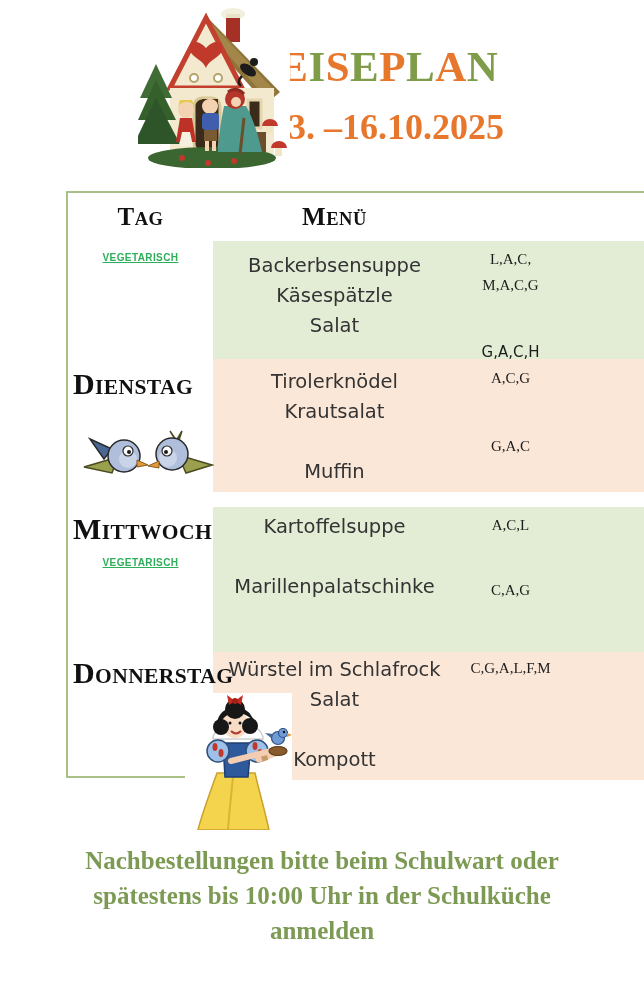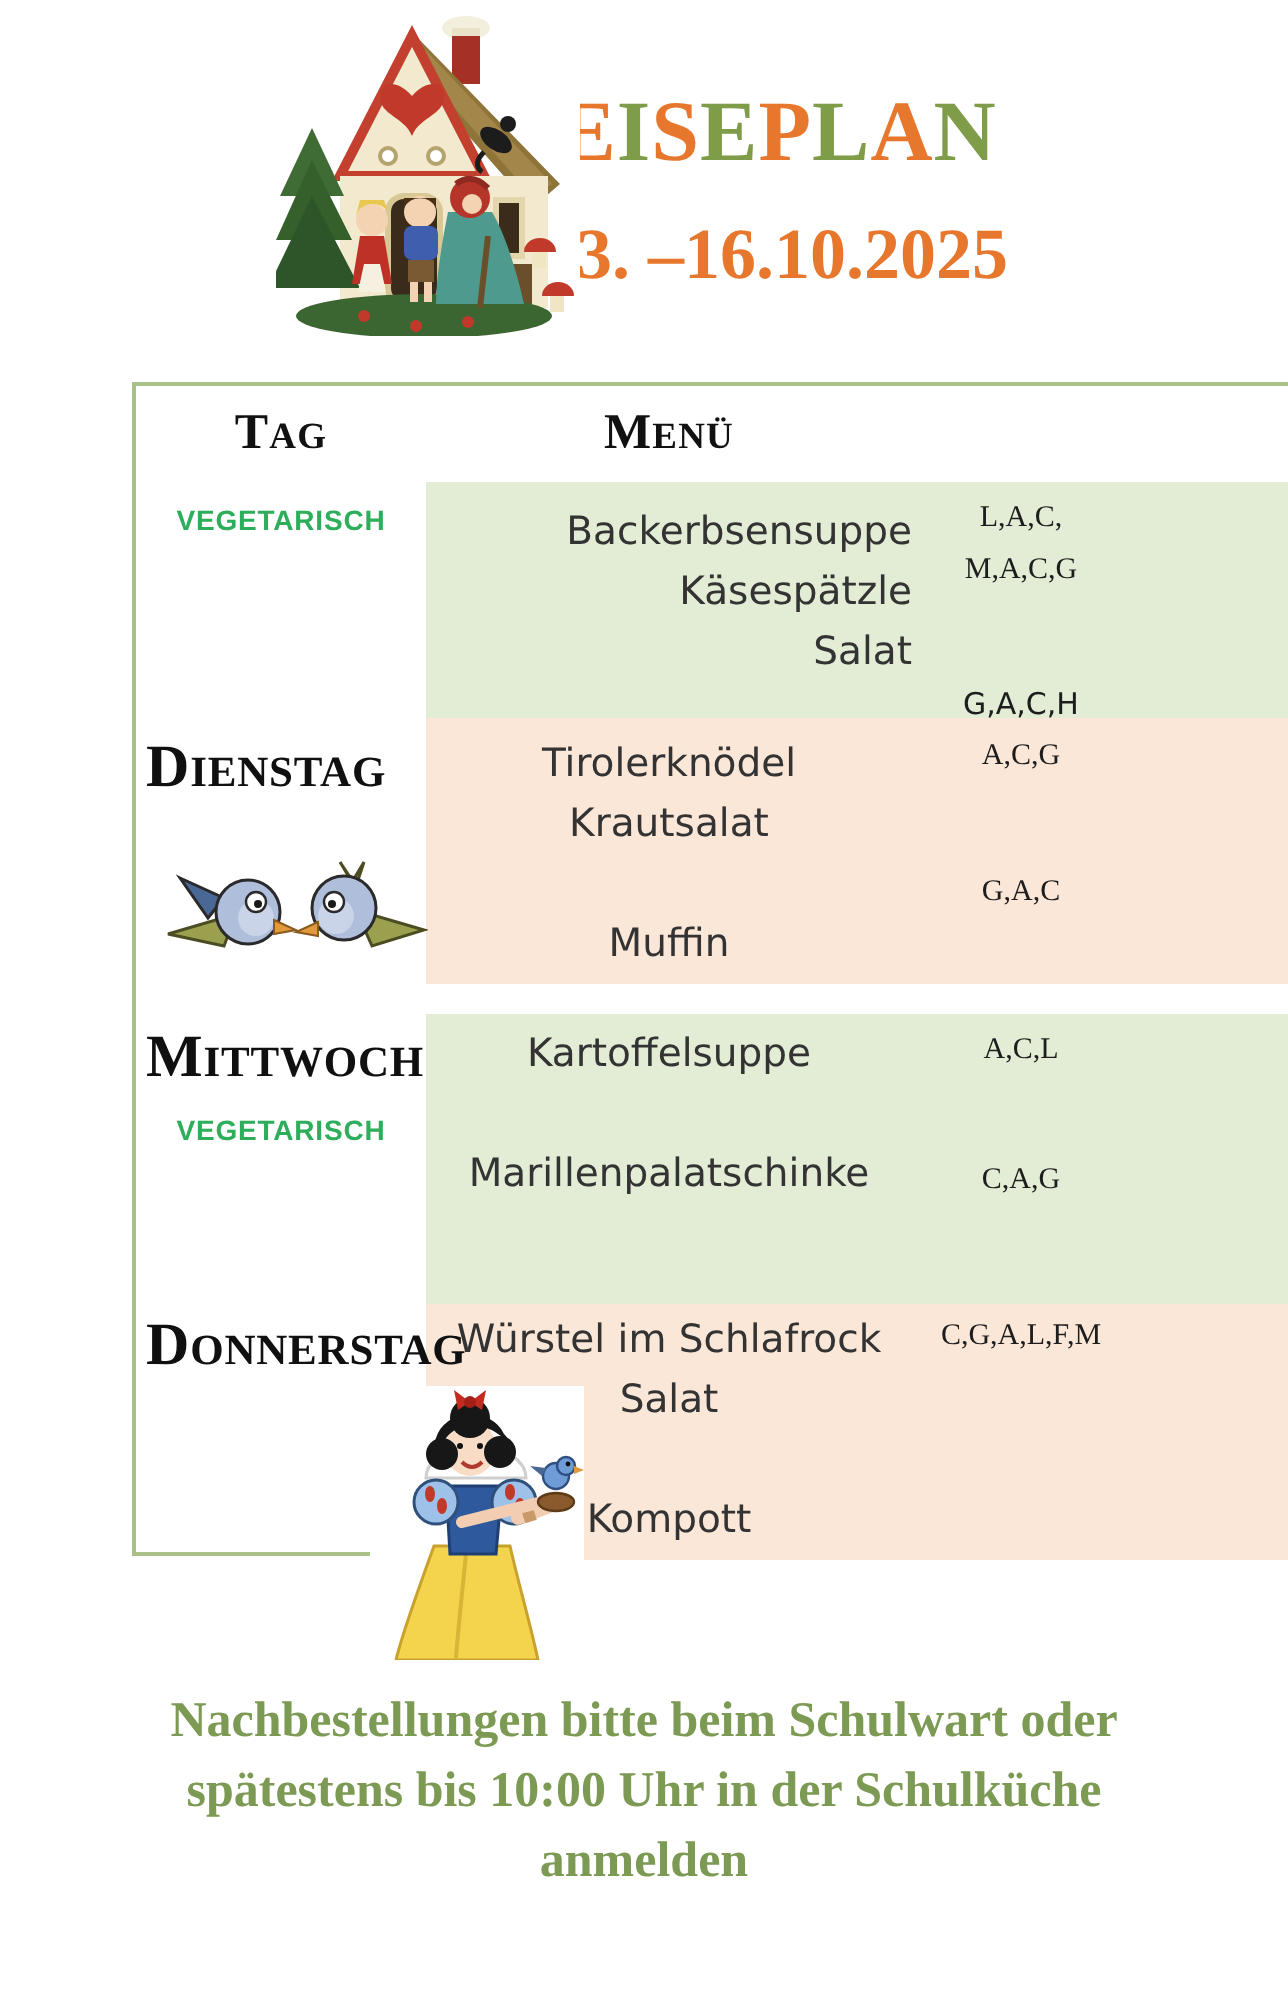"VEGETARISCH" .veg-note { font-size: 14px -> 10px; text-decoration: none -> underline }
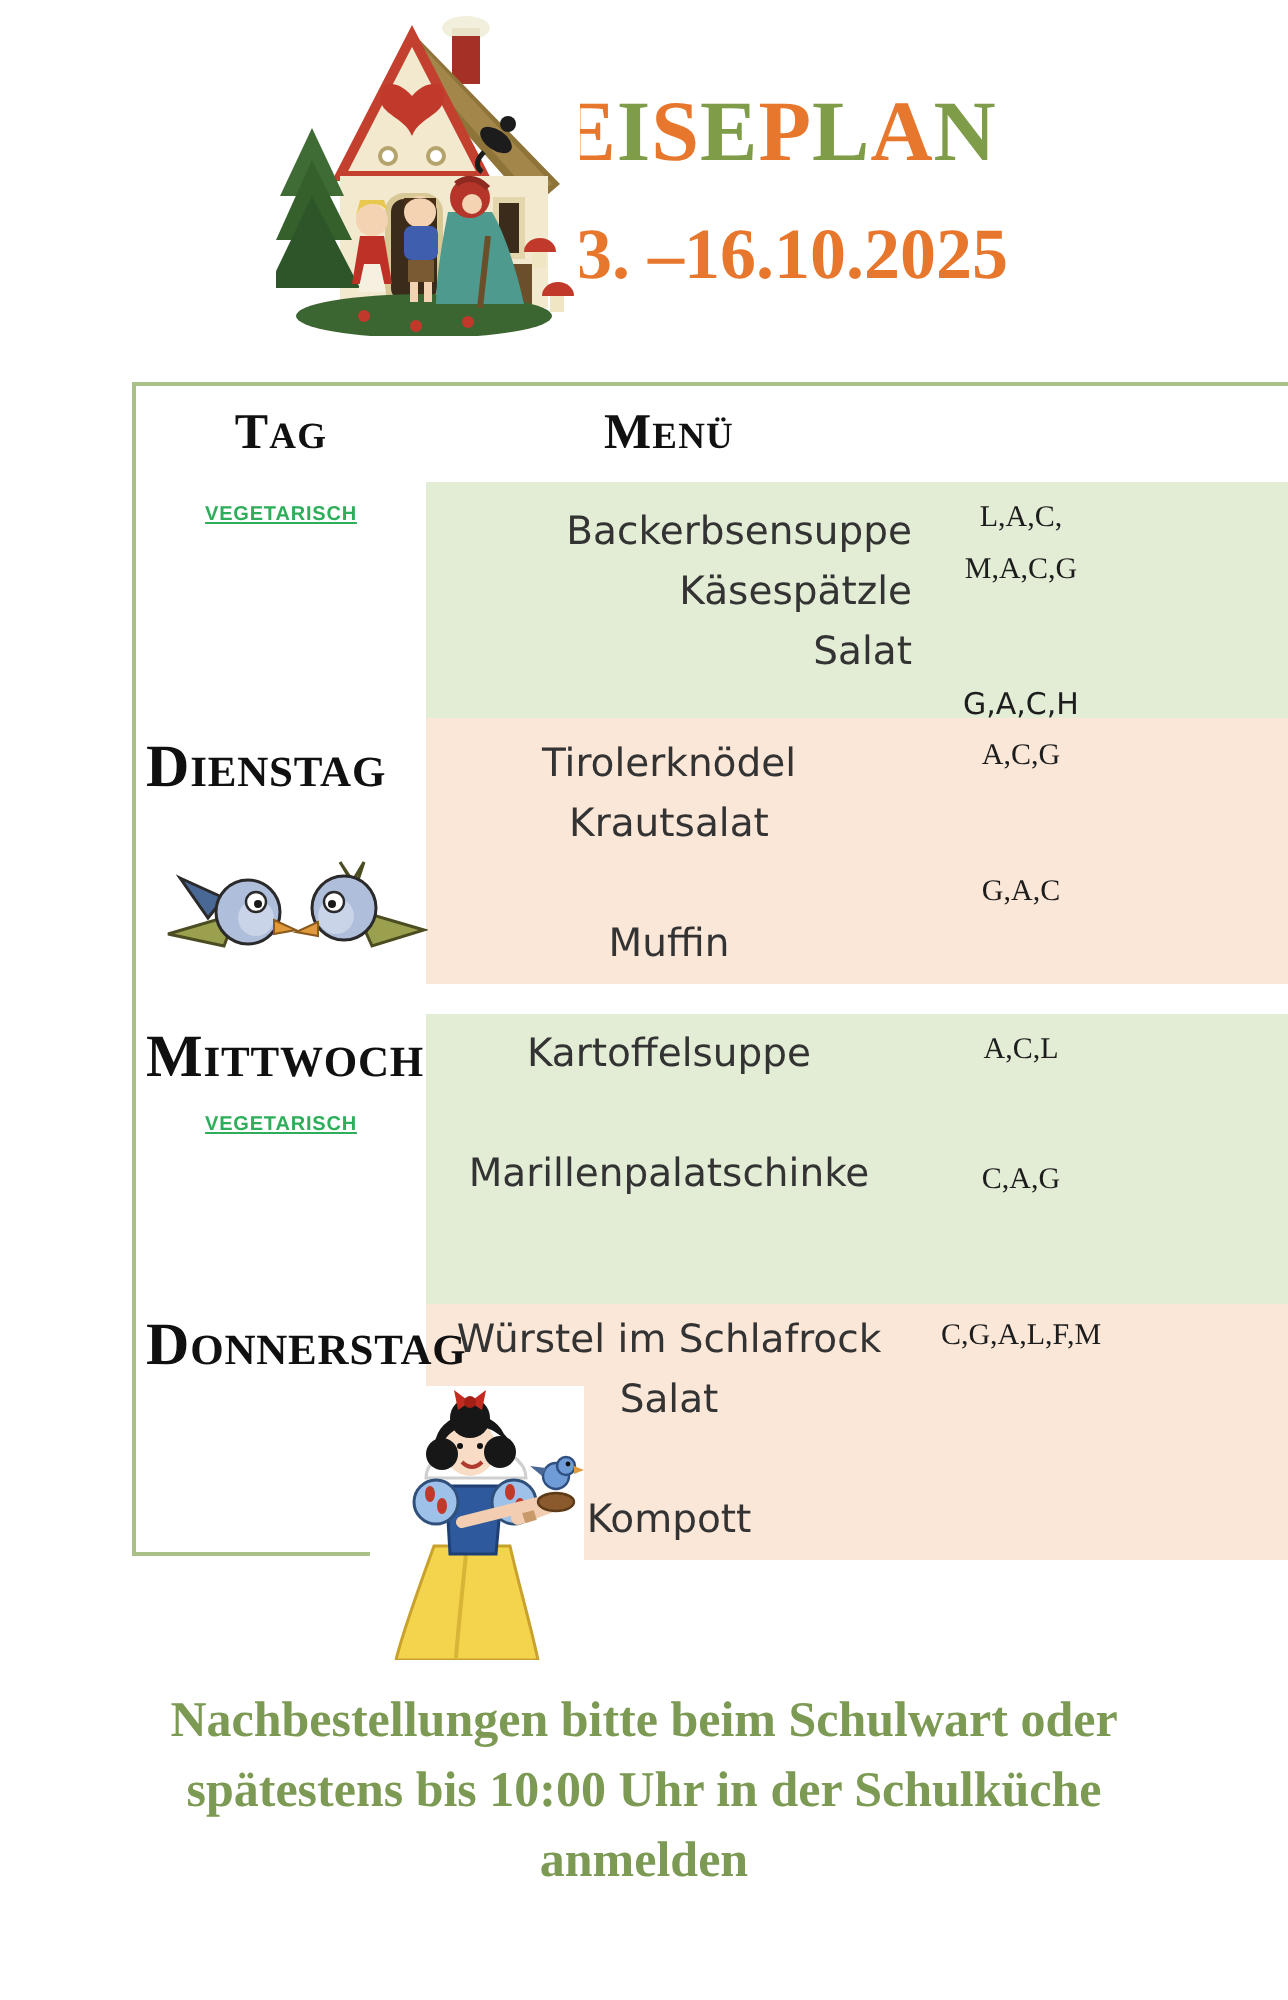"Backerbsensuppe" .row-mon .menu-cell { text-align: right -> none }
